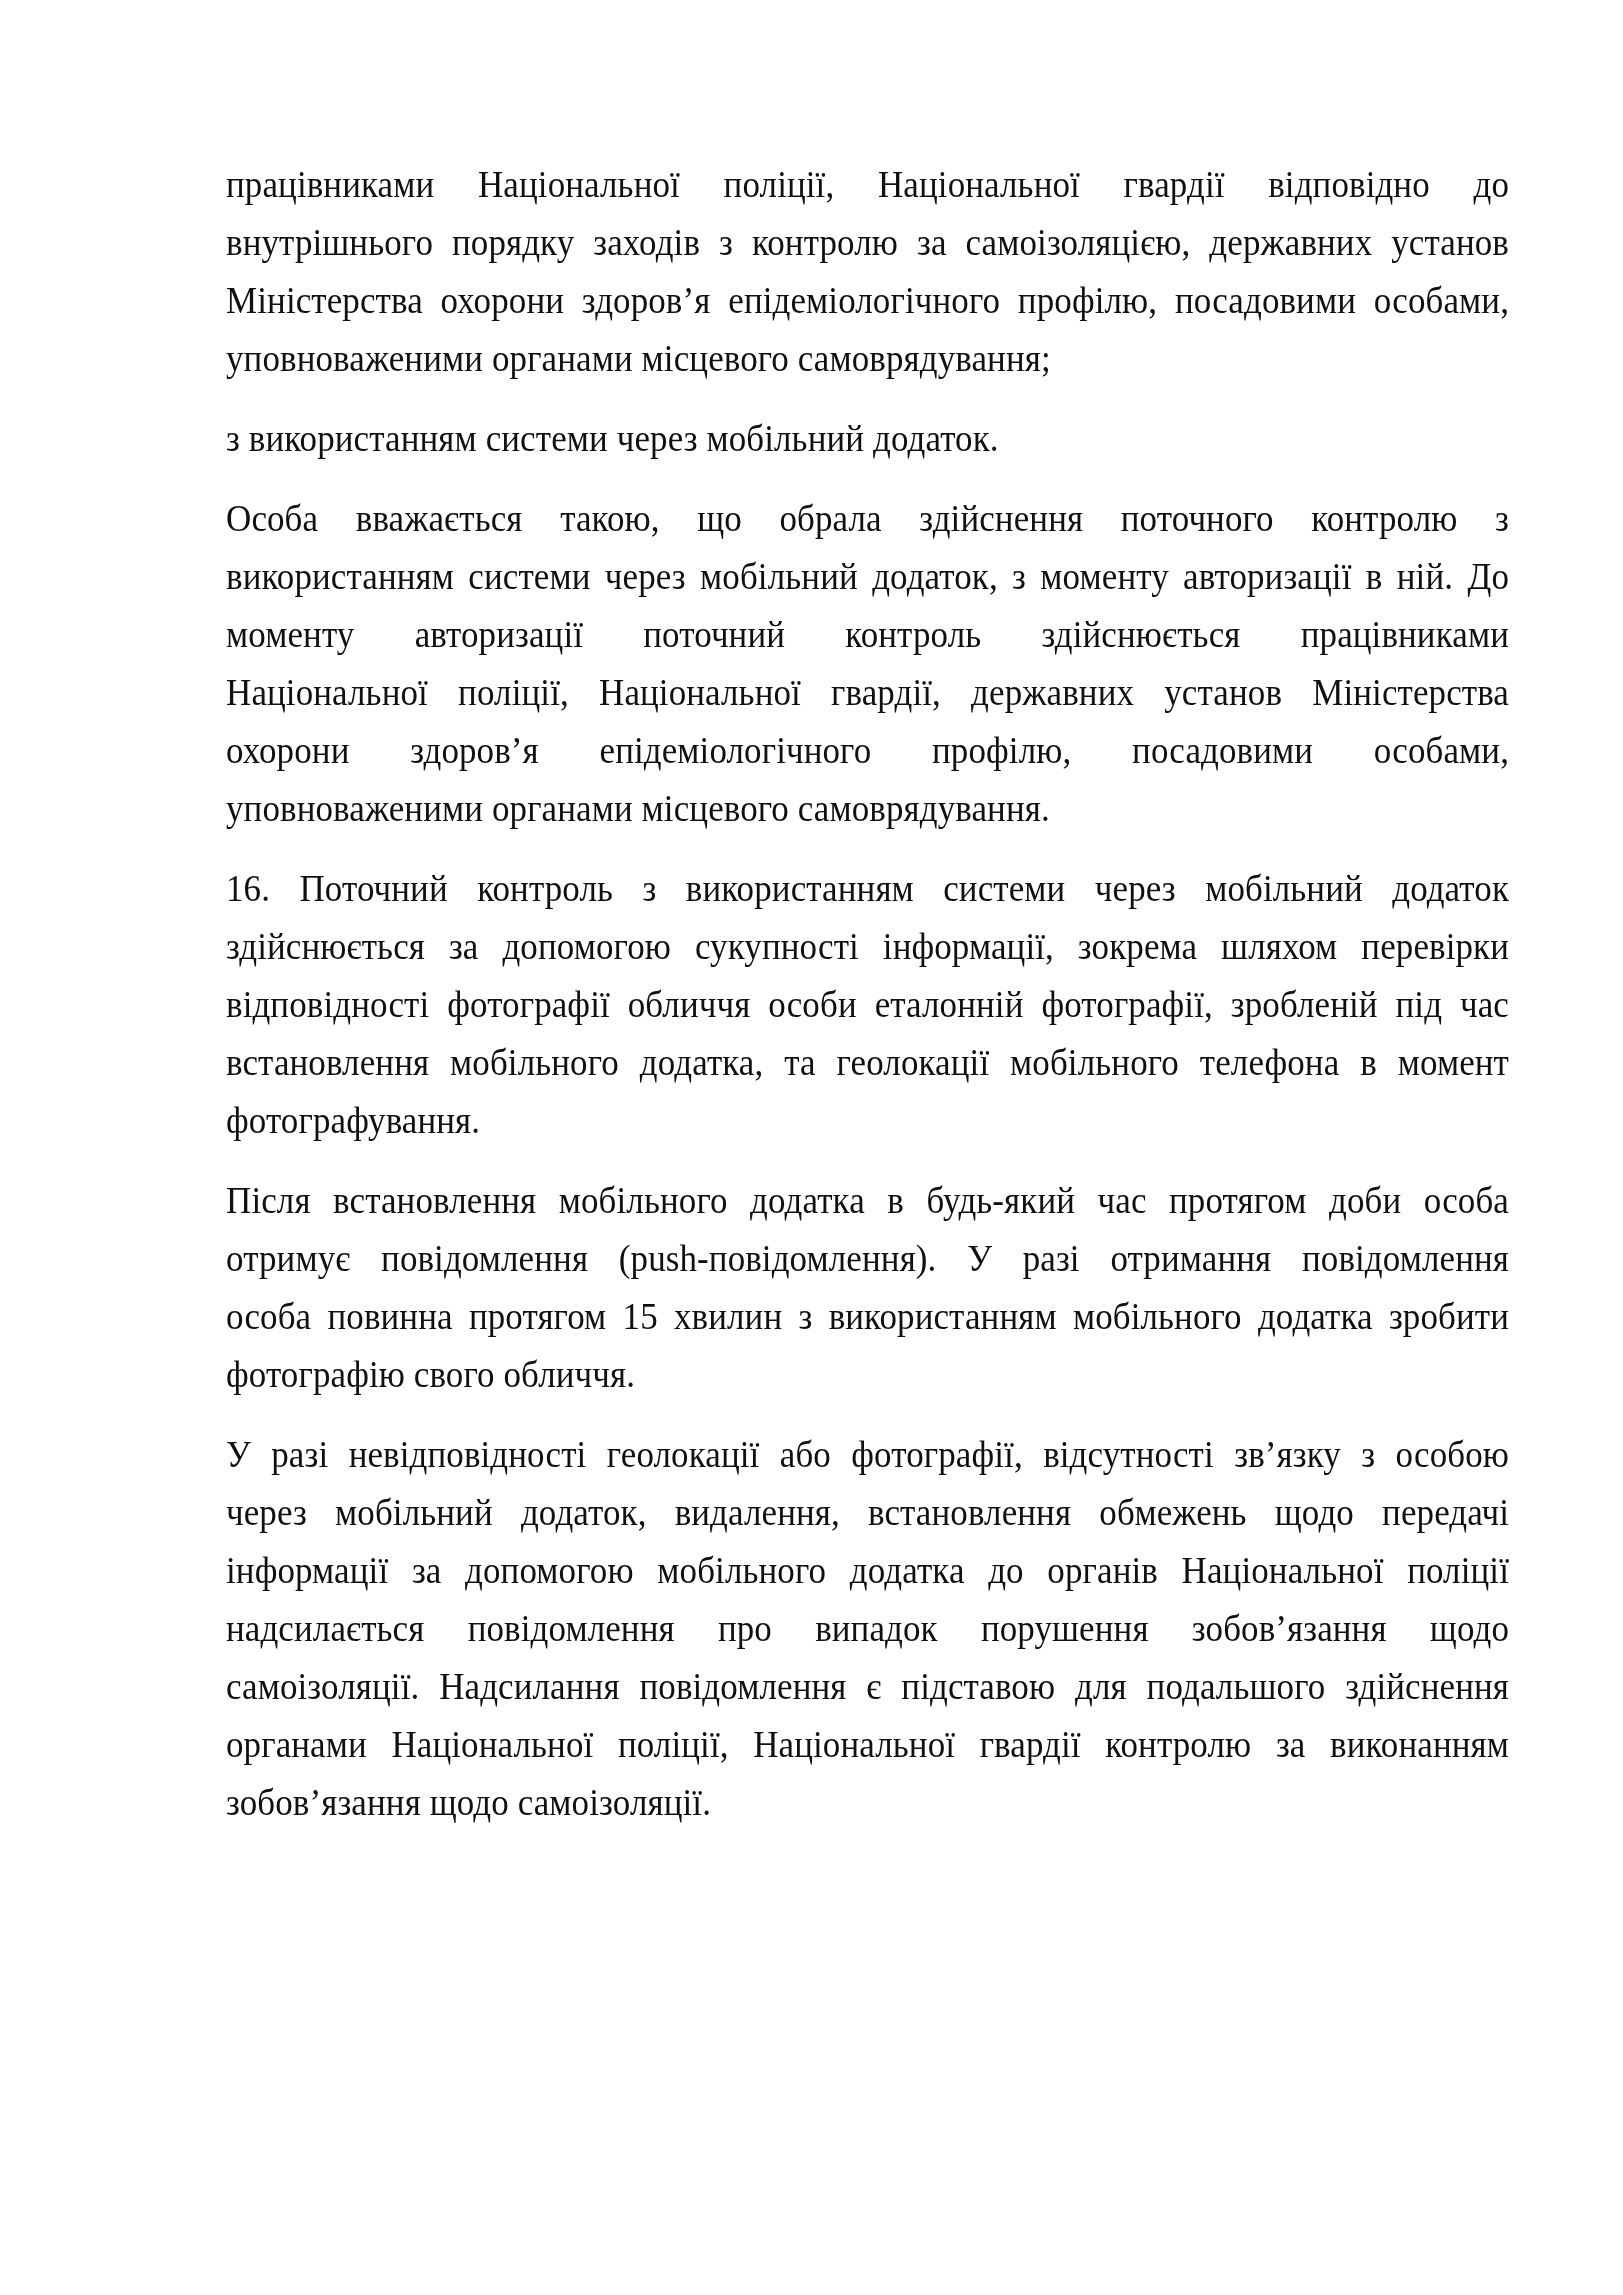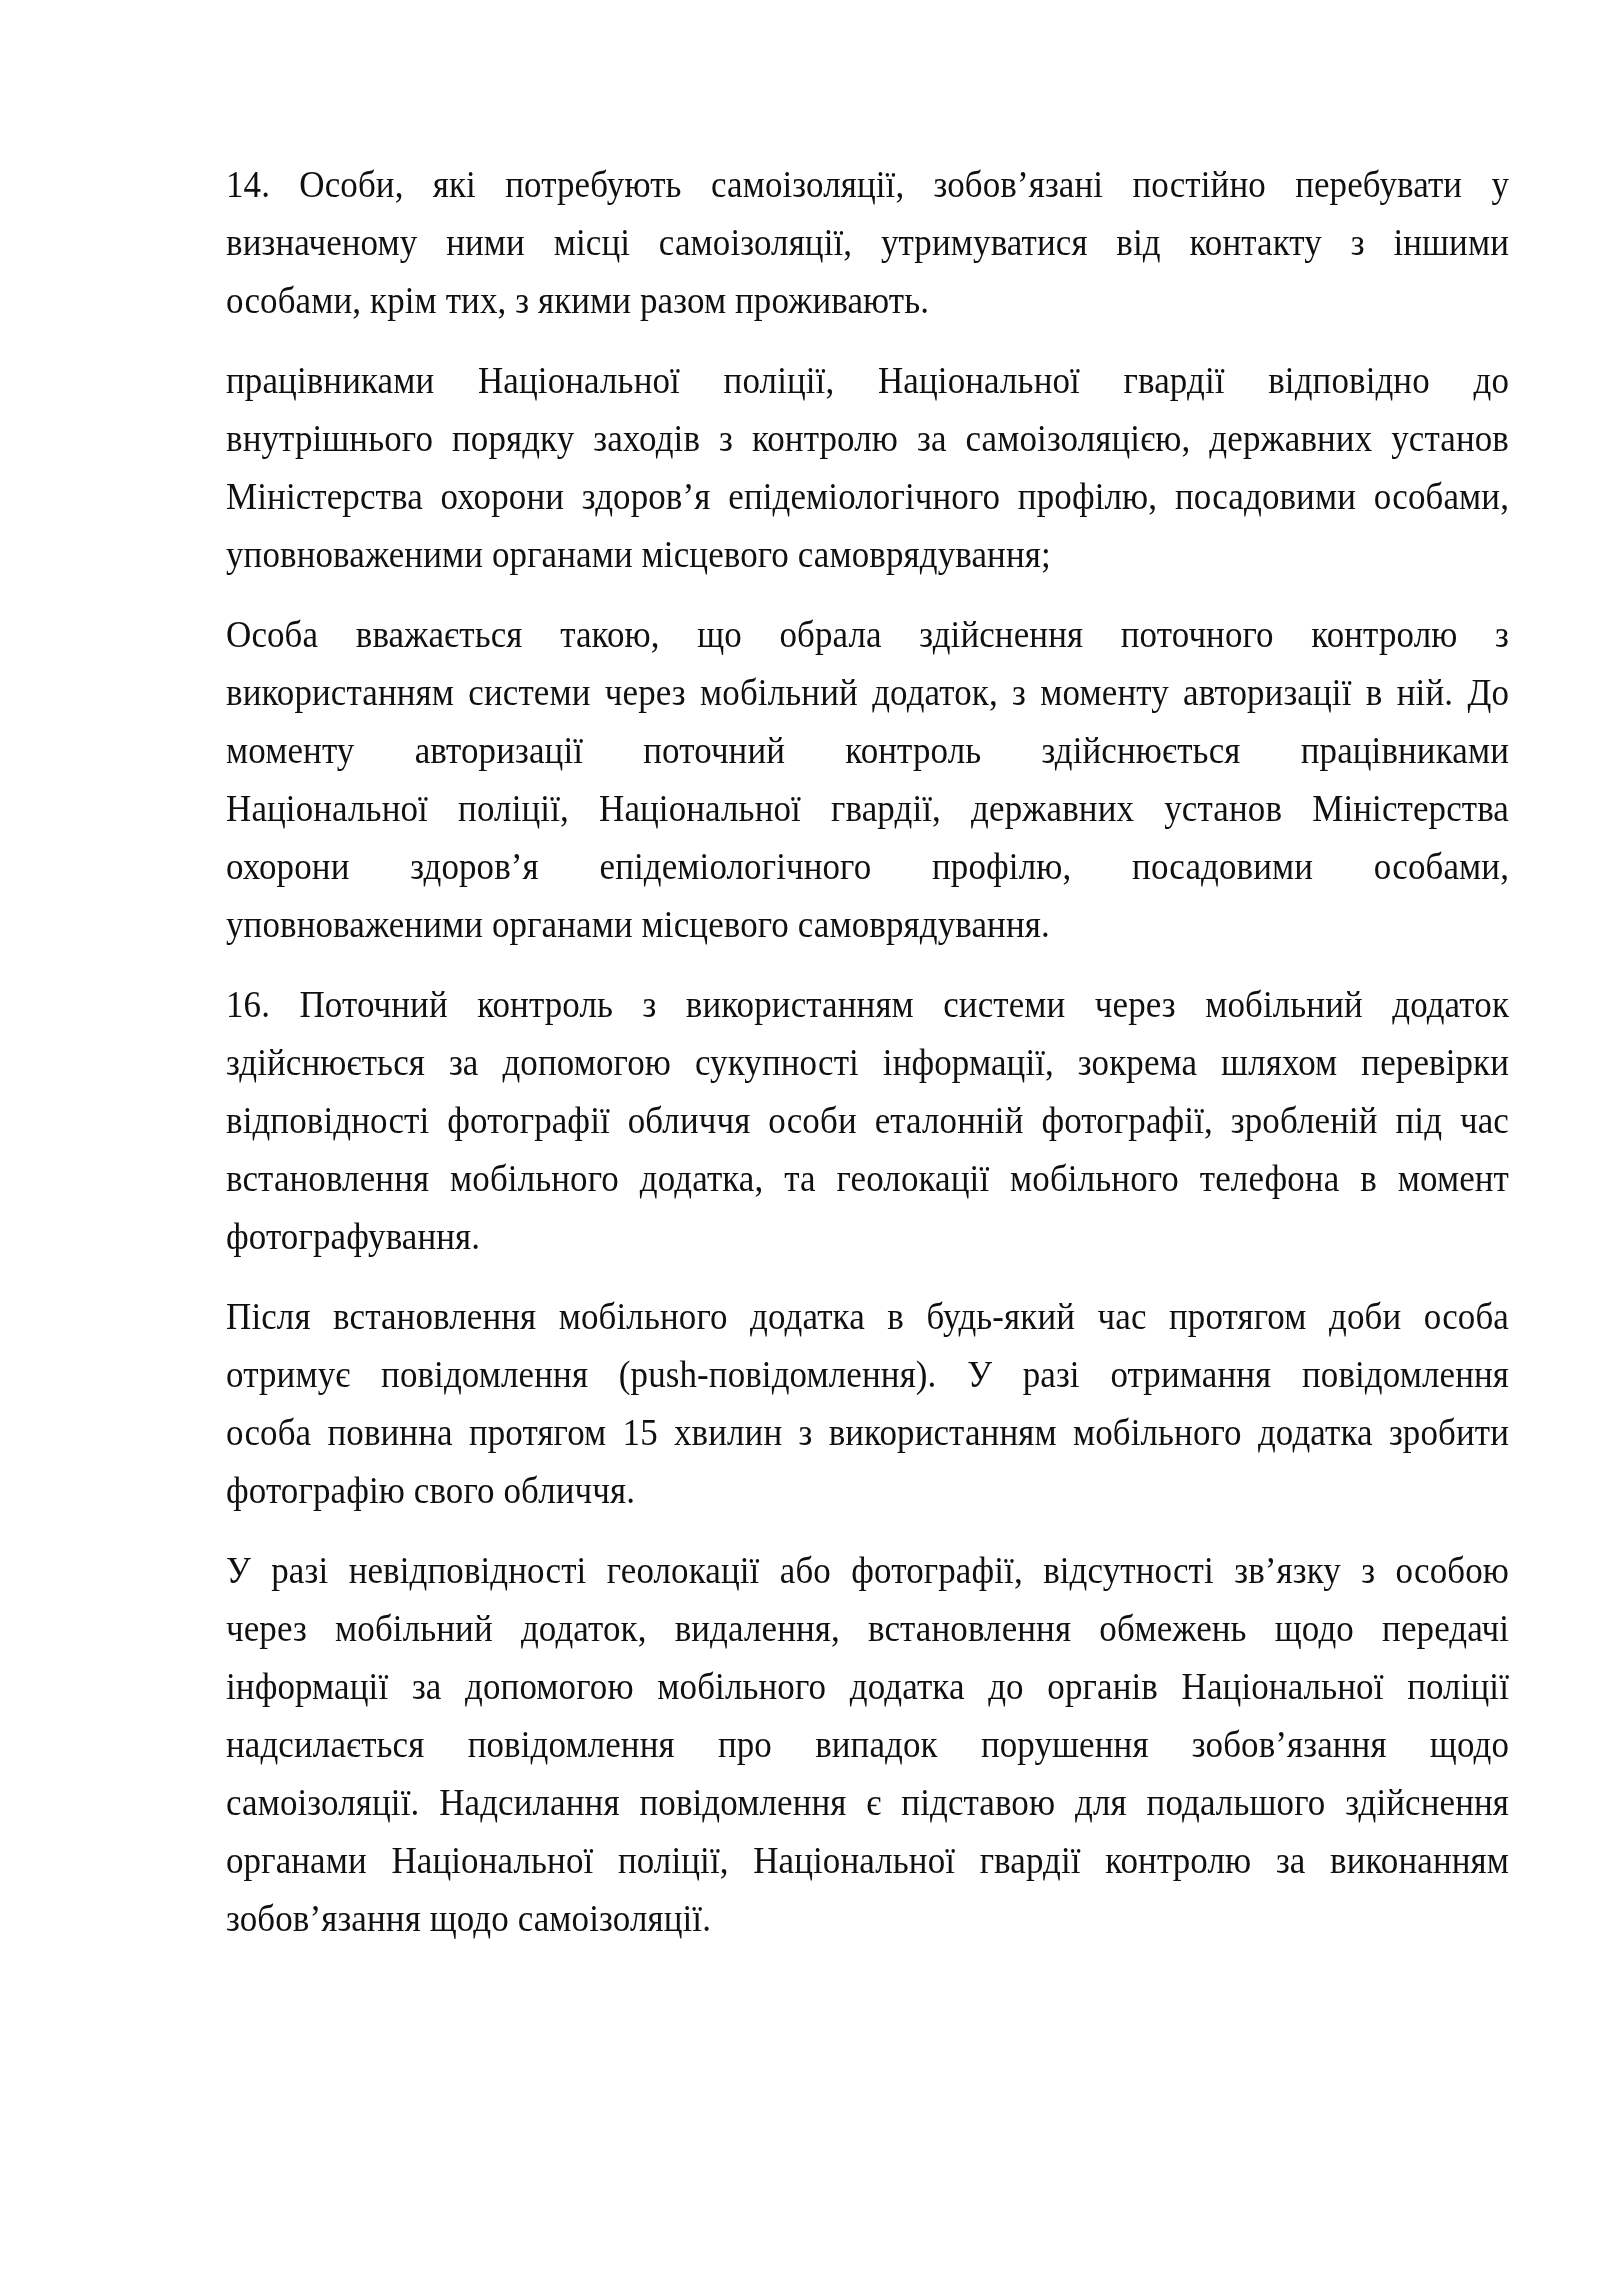"14. Особи, які потребують самоізоляції," div.paragraph { html: <div> <div>14. Особи, які потребують самоізоляції, зобов’язані постійно перебувати у</div> <div>визначеному ними місці самоізоляції, утримуватися від контакту з іншими</div> <div>особами, крім тих, з якими разом проживають.</div> </div> -> none }
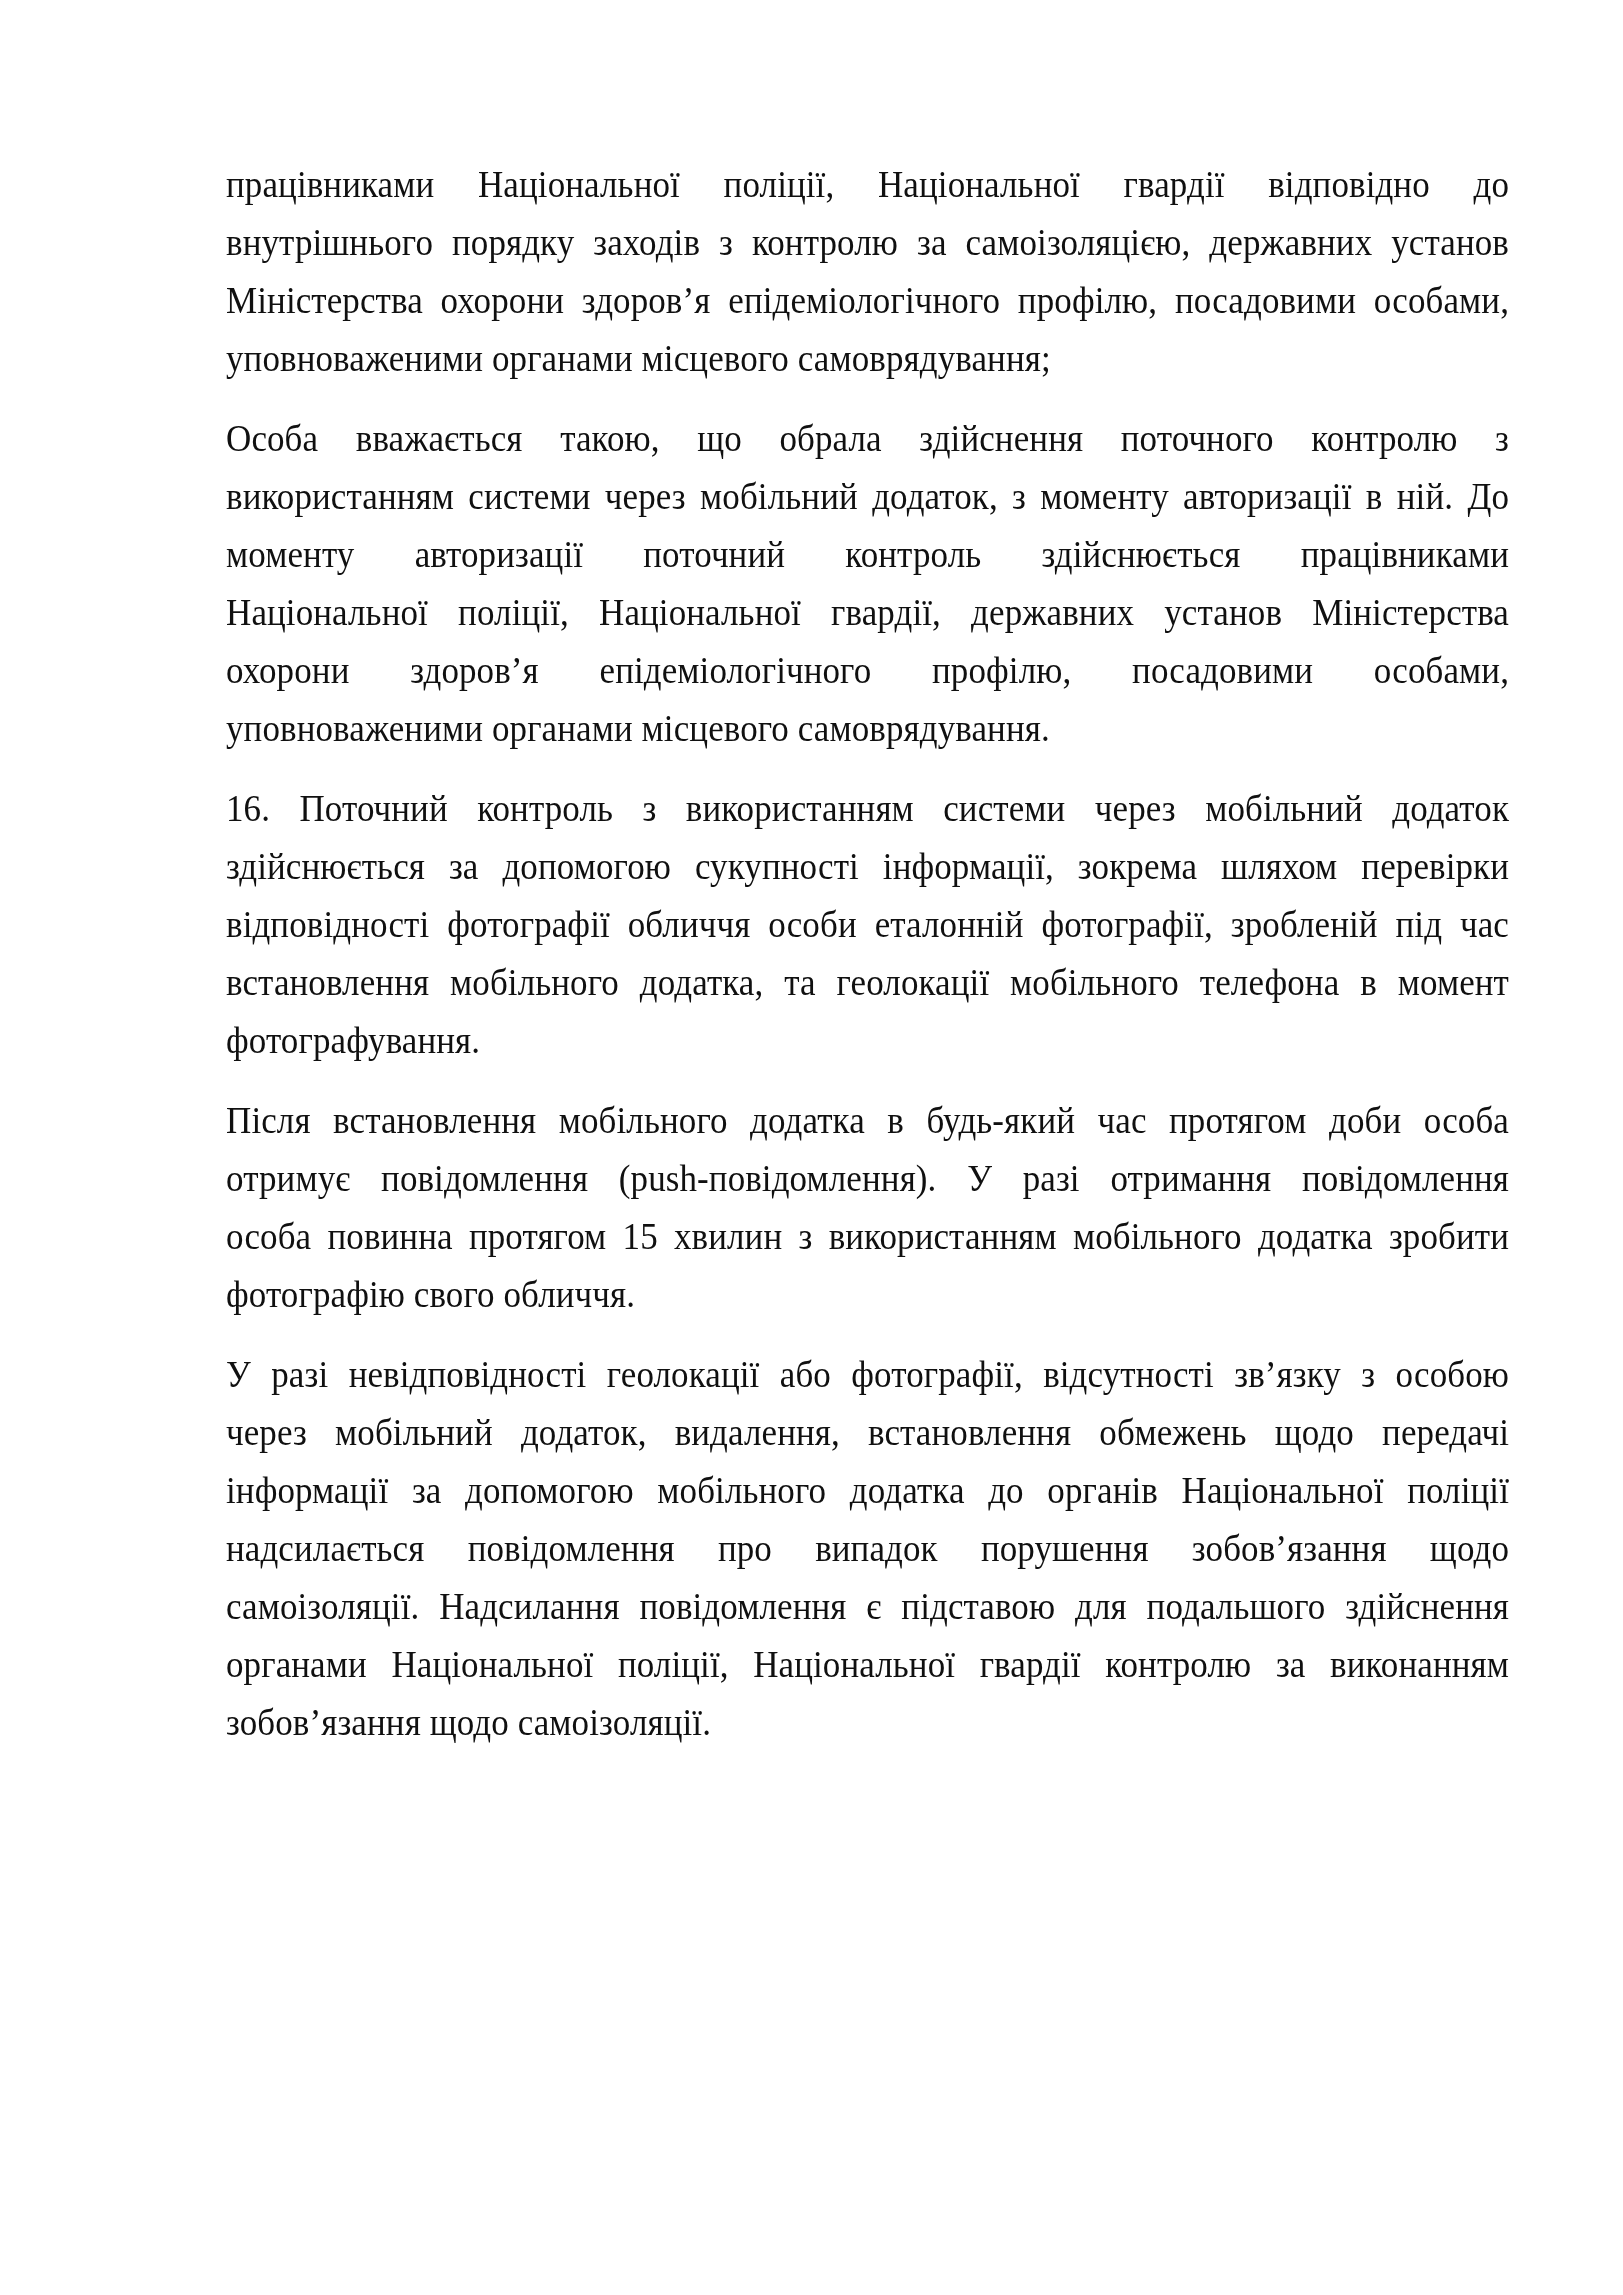"з використанням системи через мобільний" div.paragraph { html: none -> <div> <div>з використанням системи через мобільний додаток.</div> </div> }
